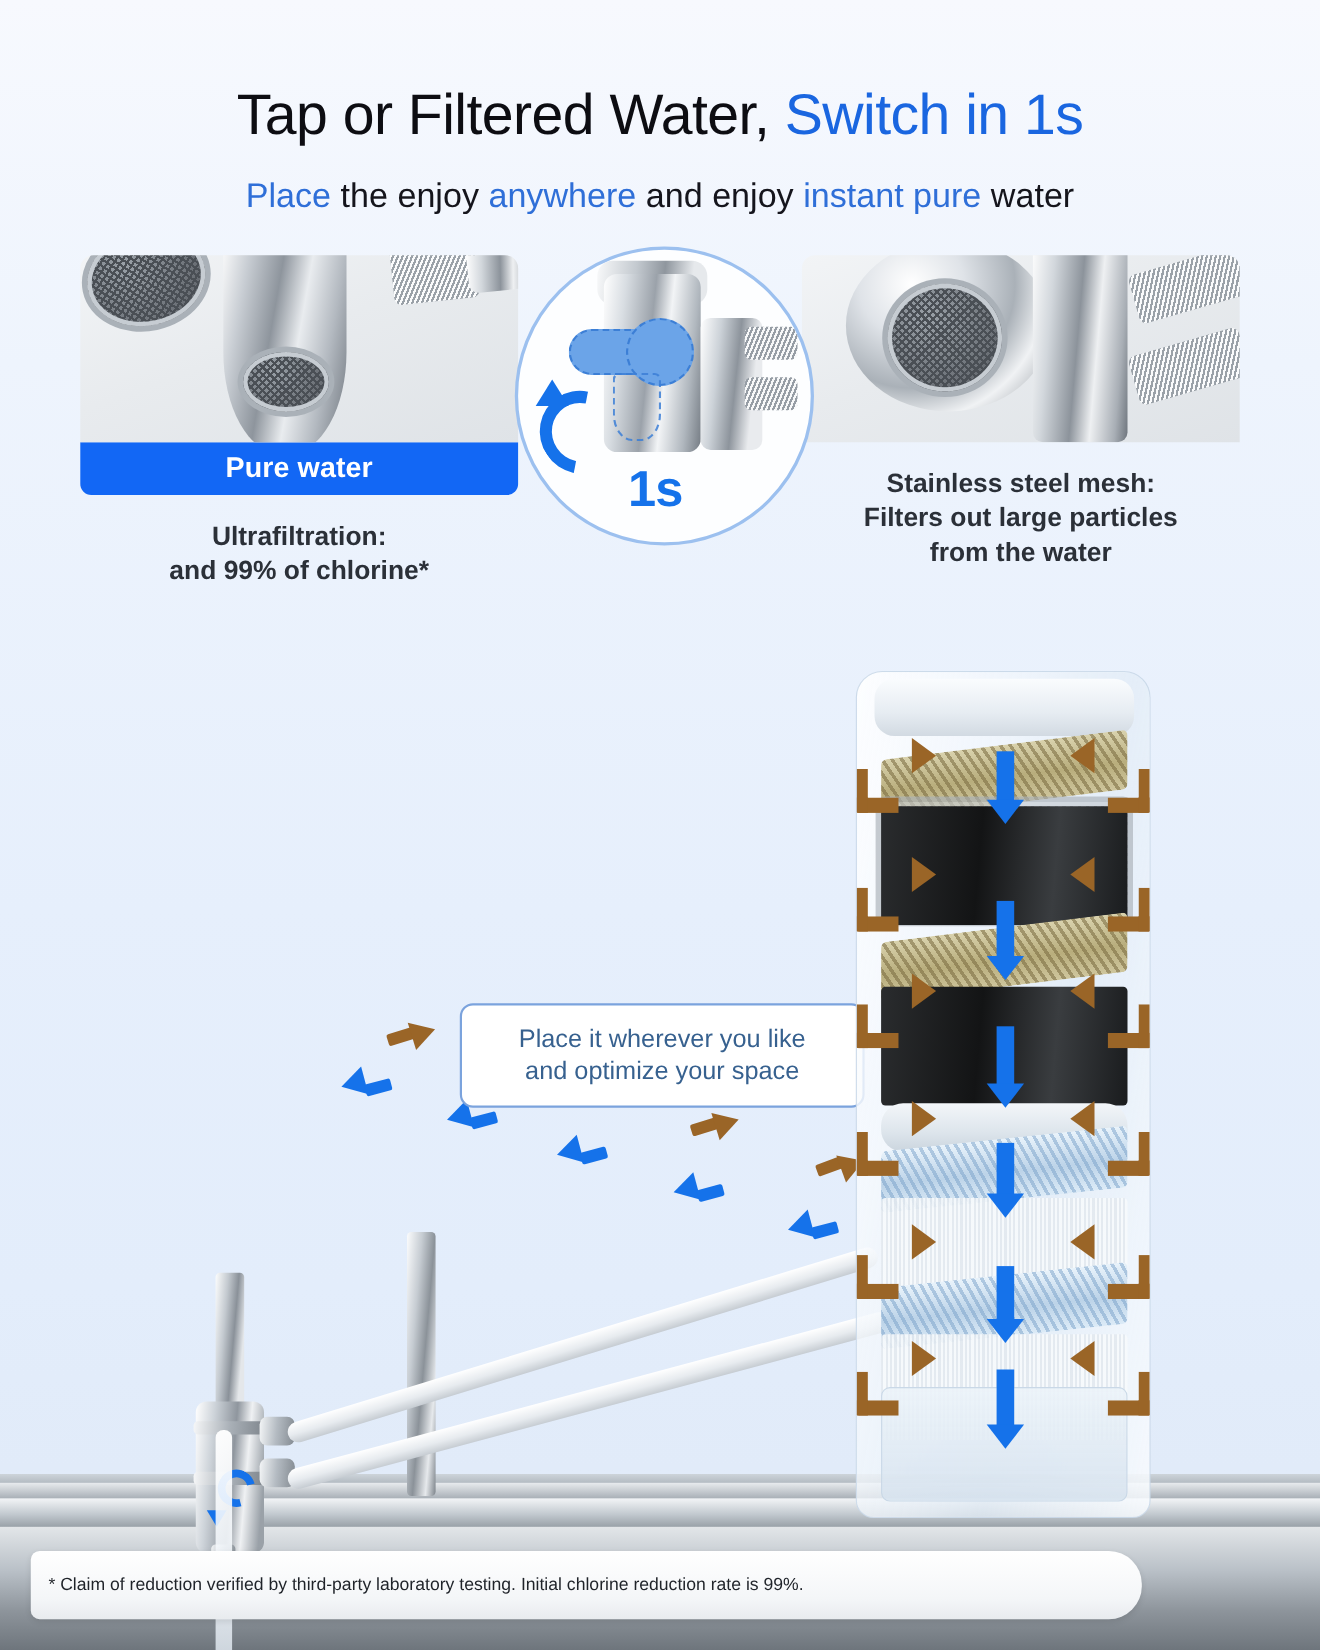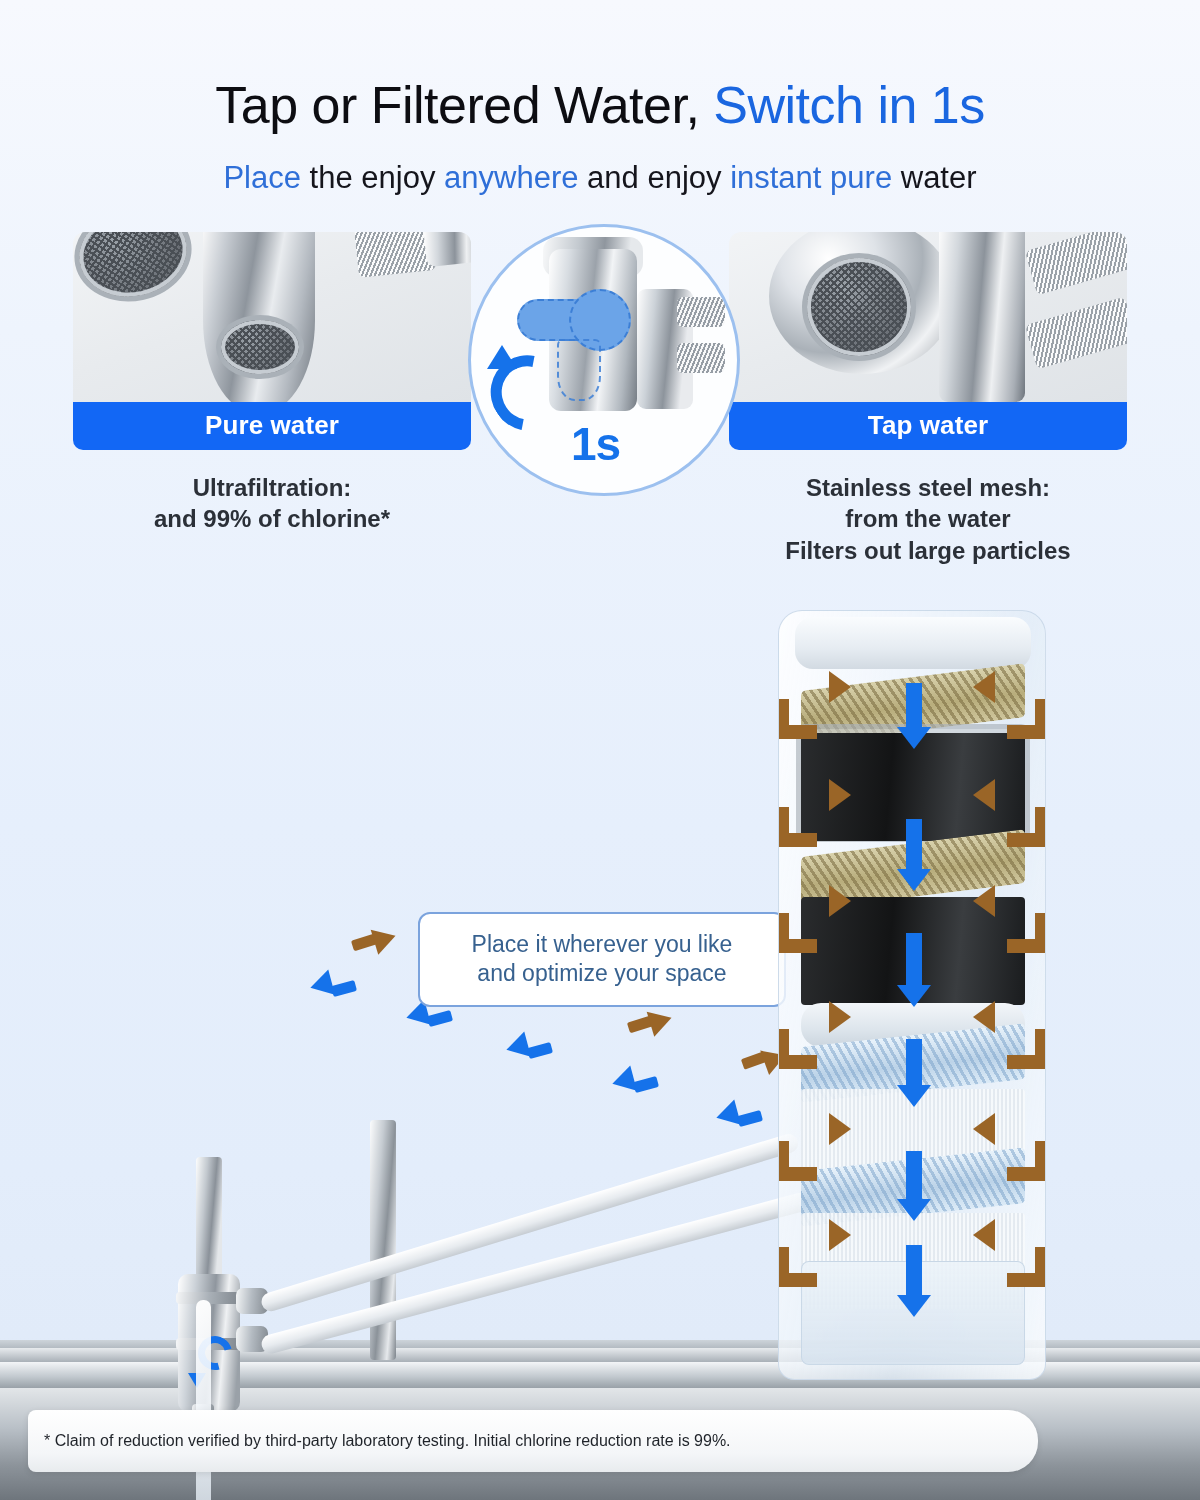"Tap water" div.label-bar { html: <div>Tap water</div> -> none }
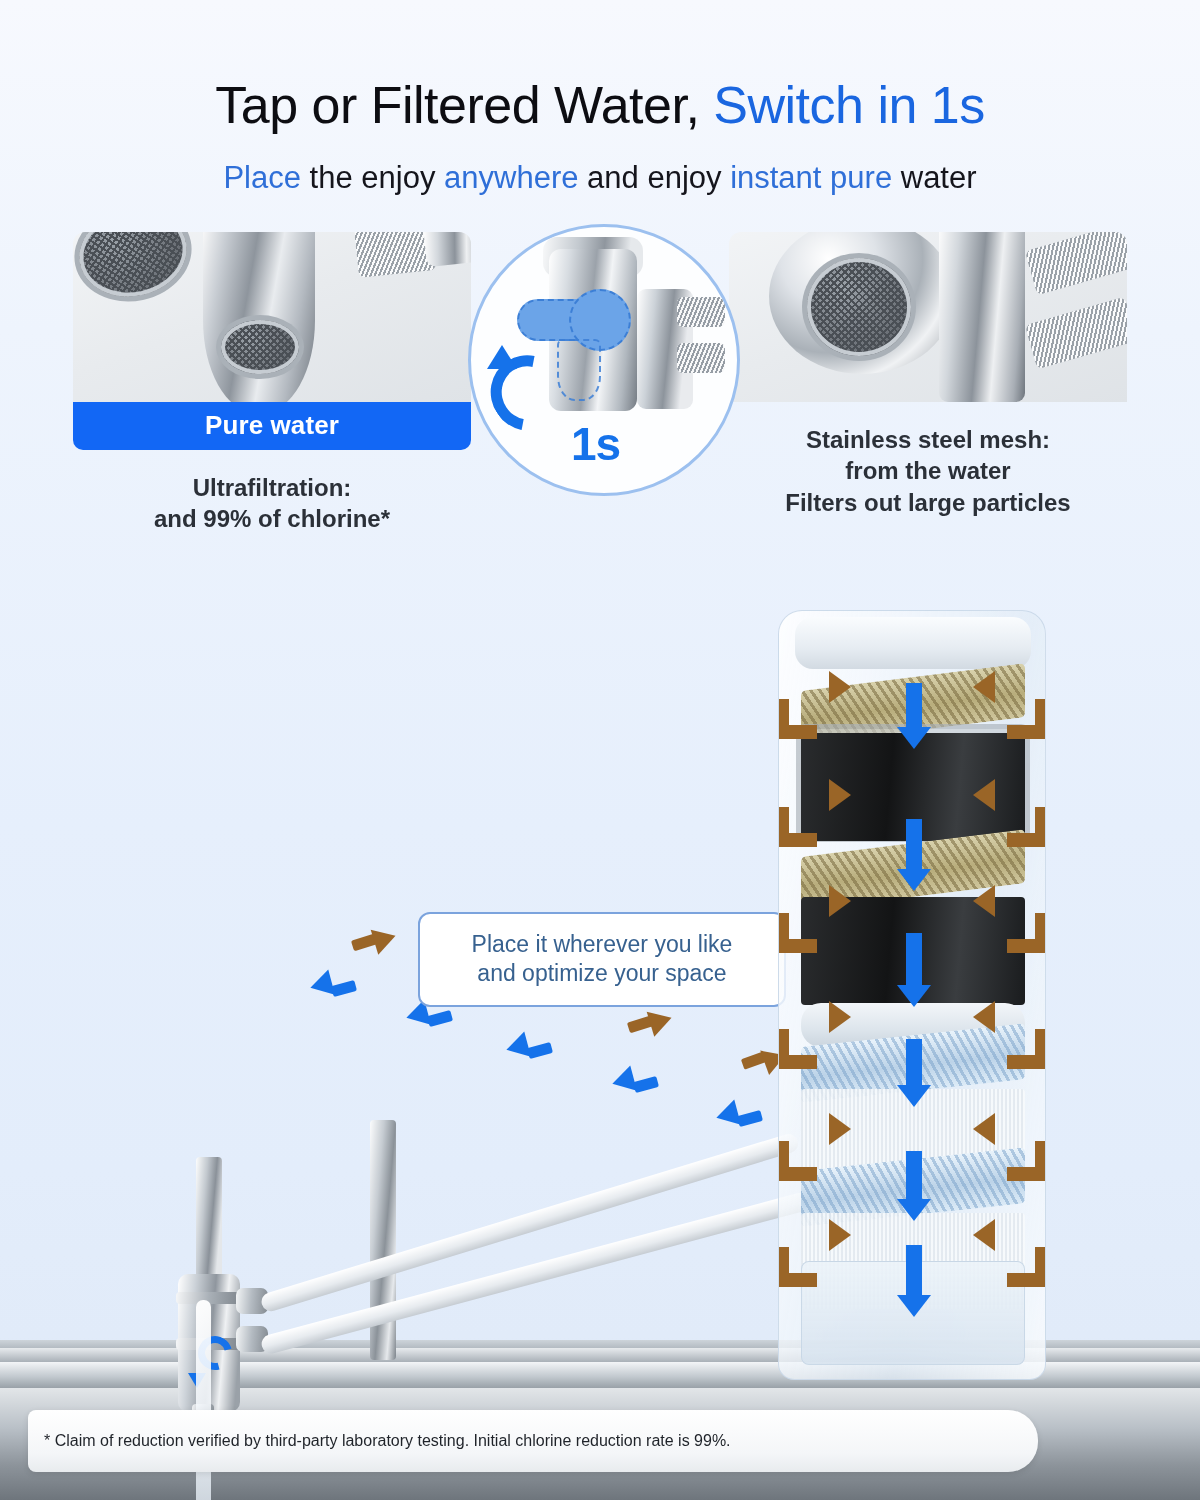"from the water" div { order: before "Filters out large particles" -> after "Filters out large particles" }
